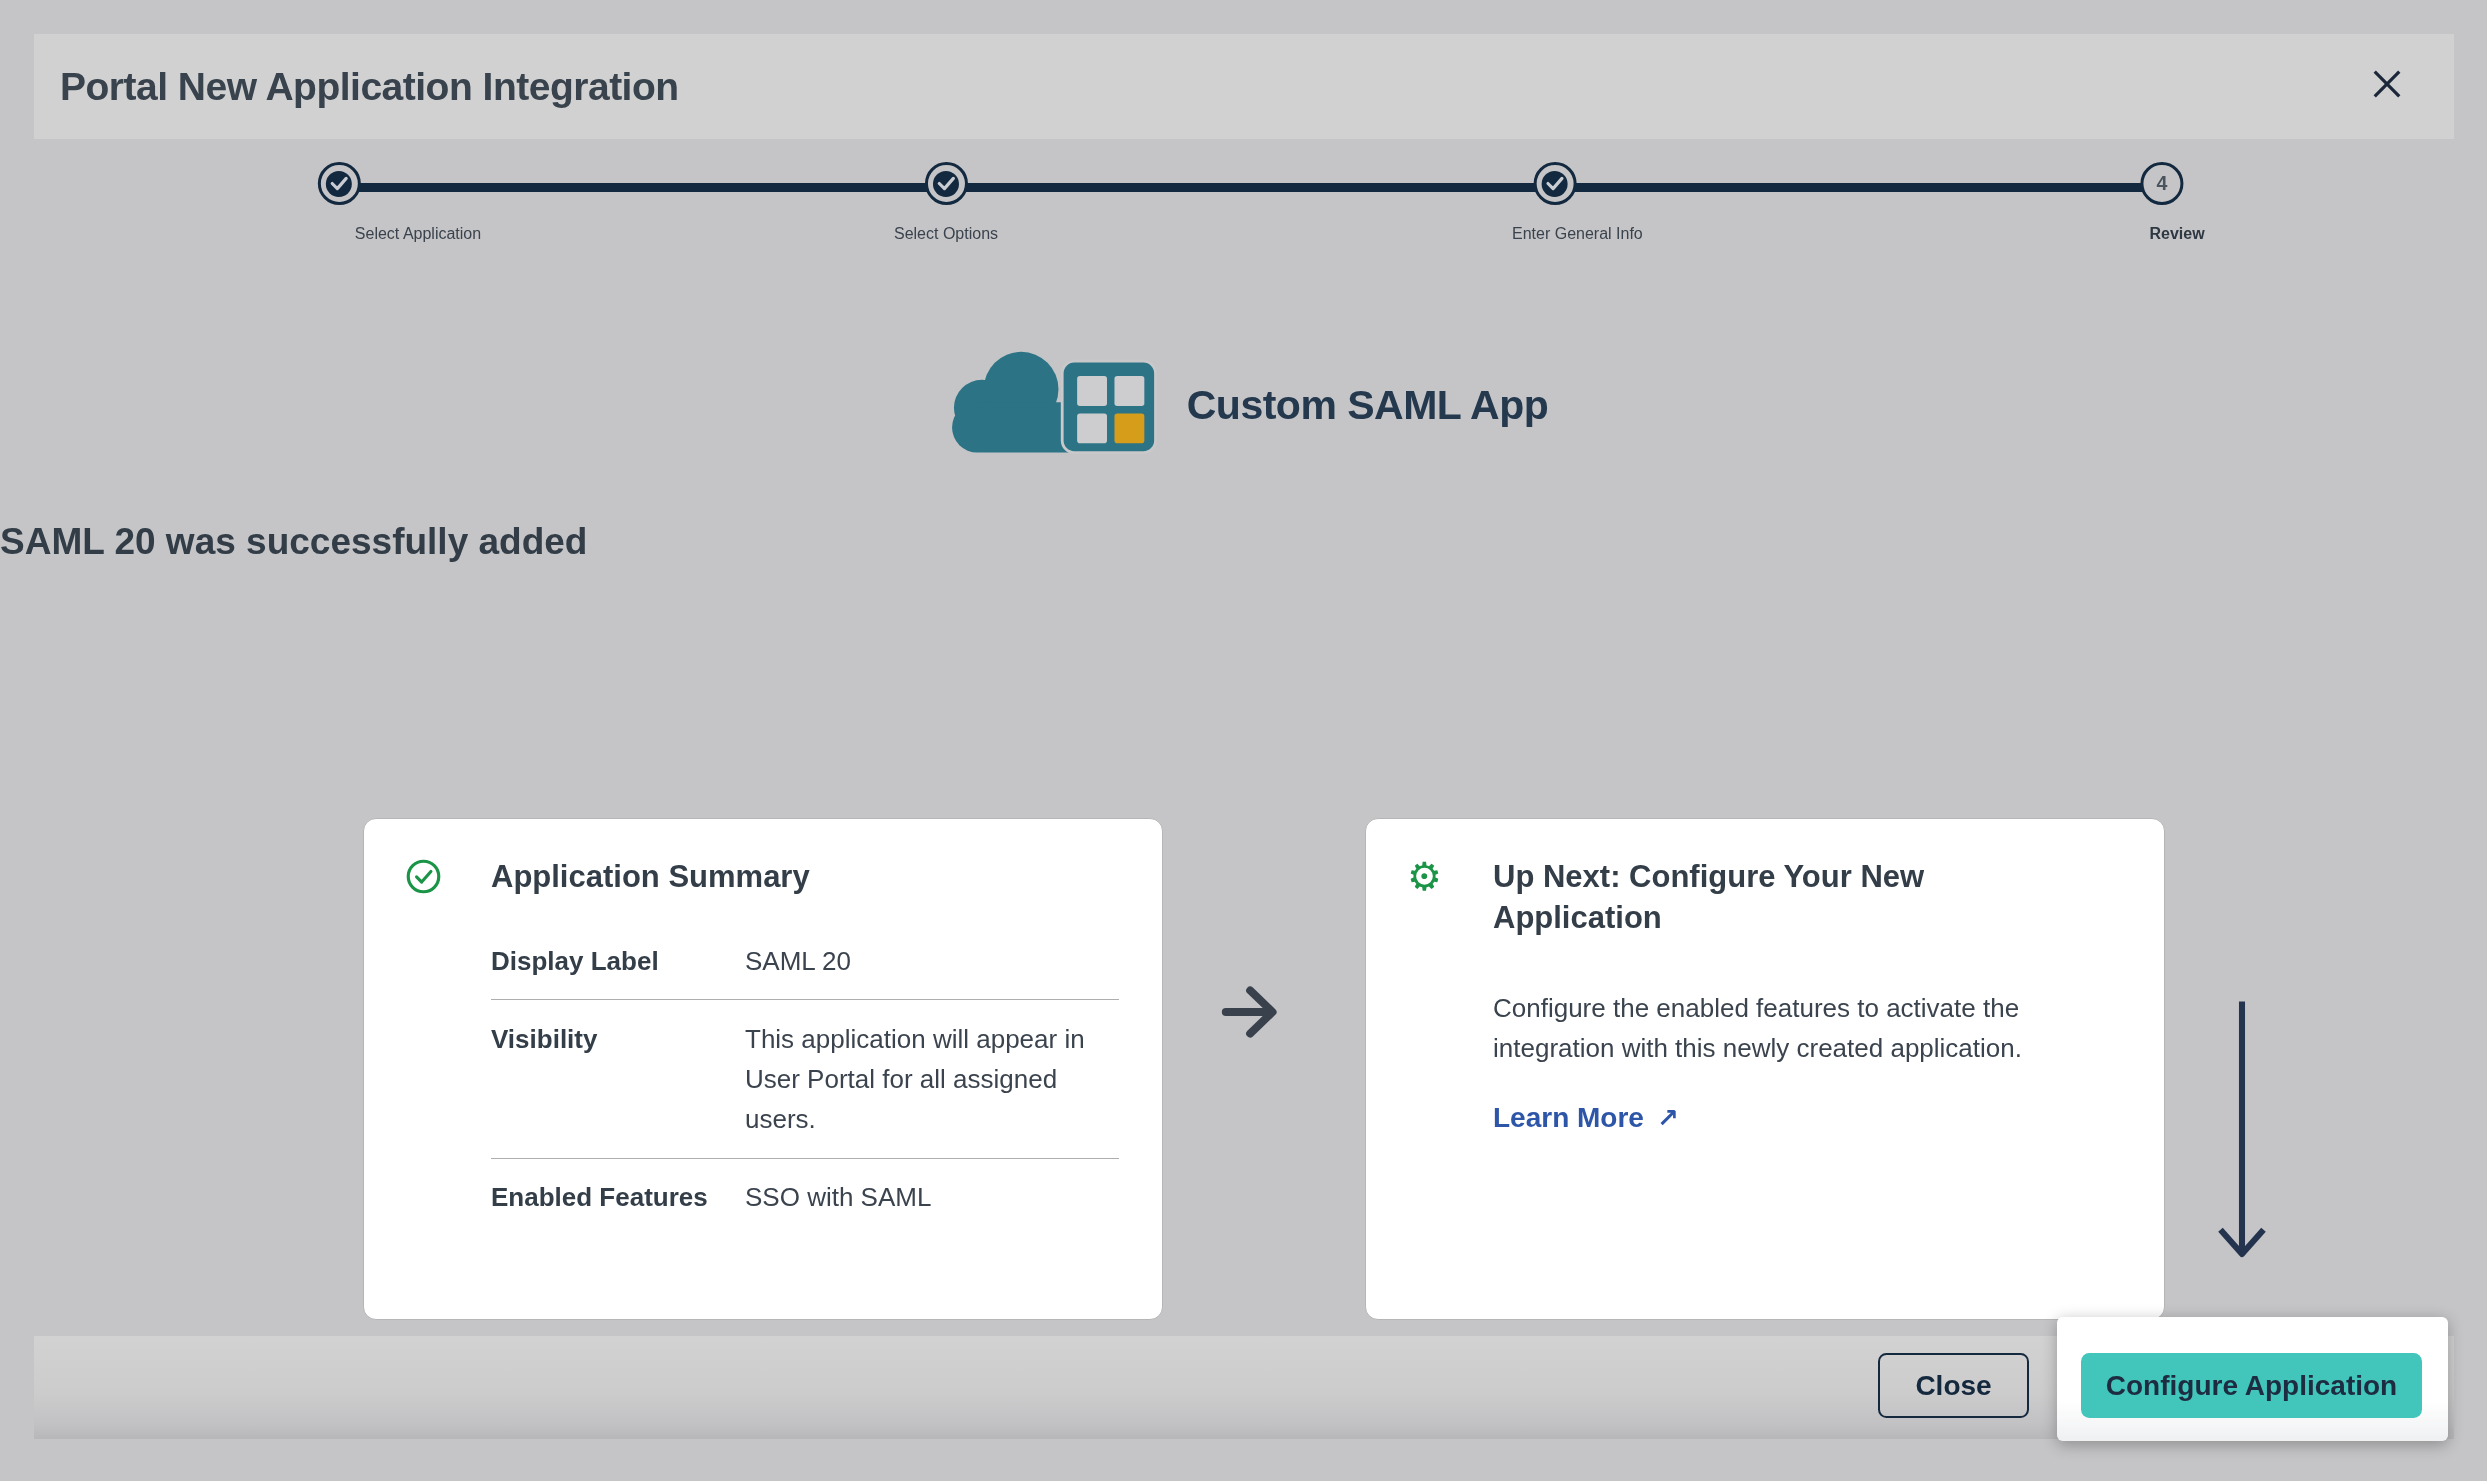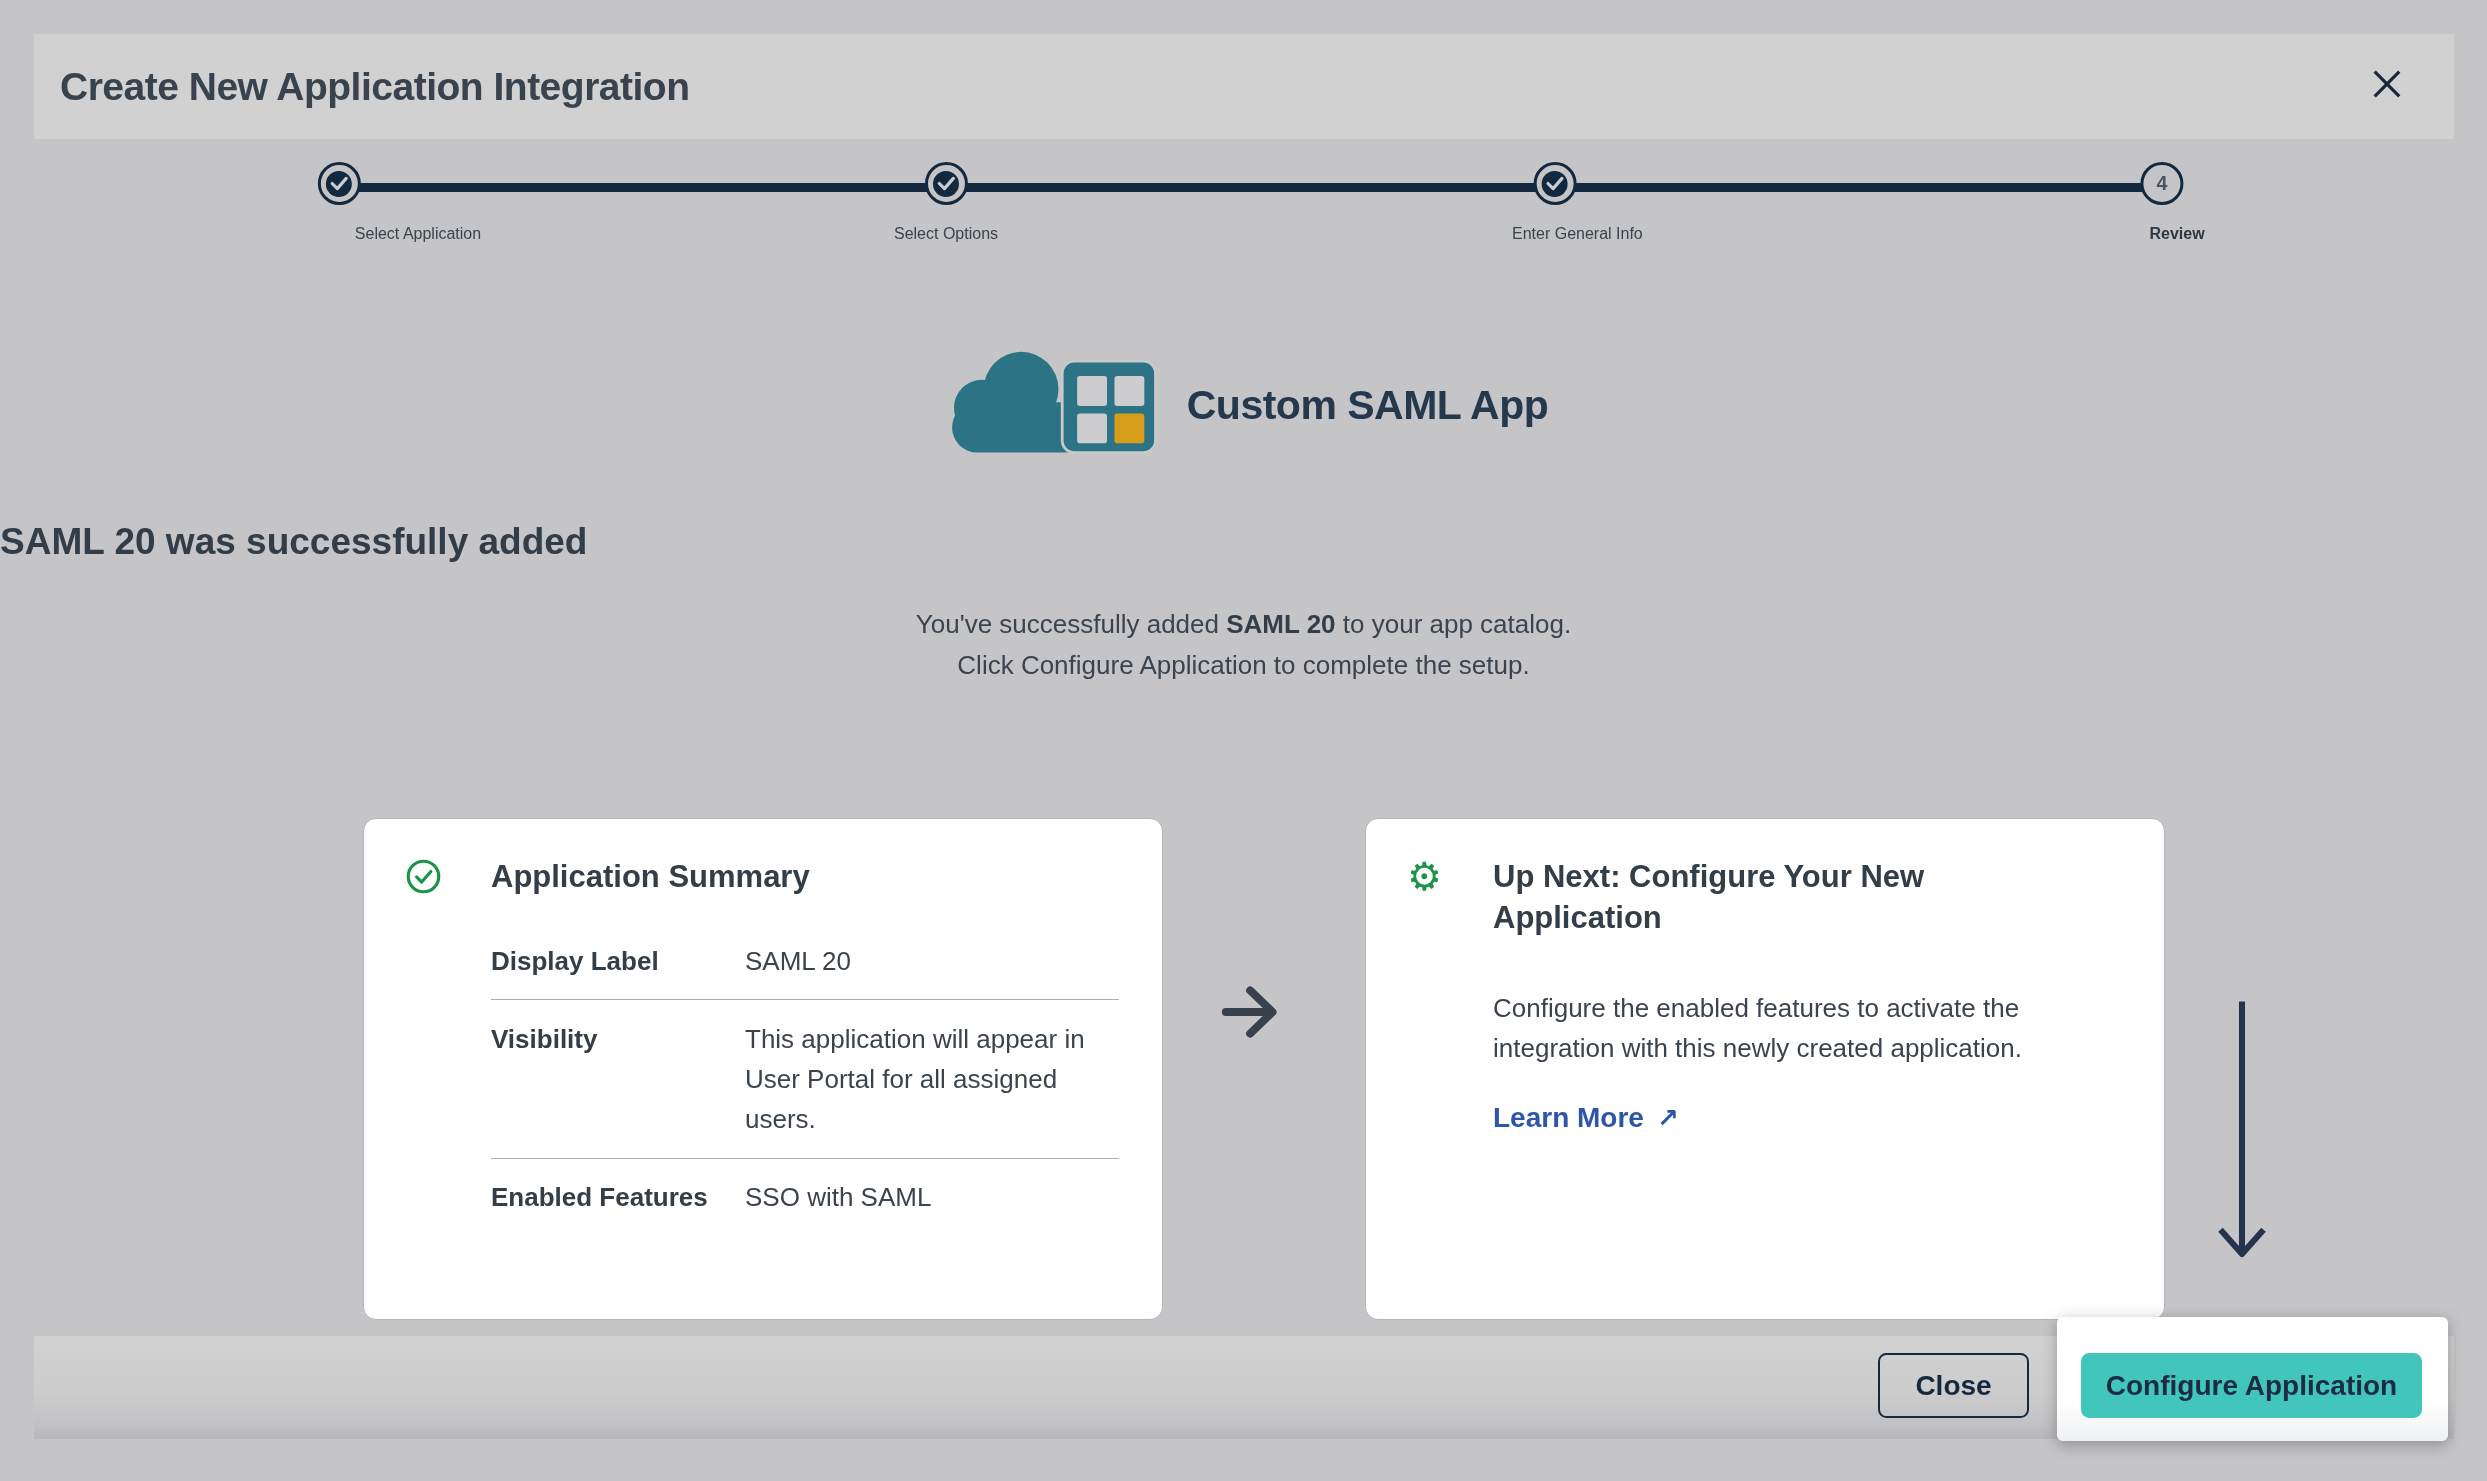"Create New Application Integration" h1.modal-title { text: Create -> Portal }
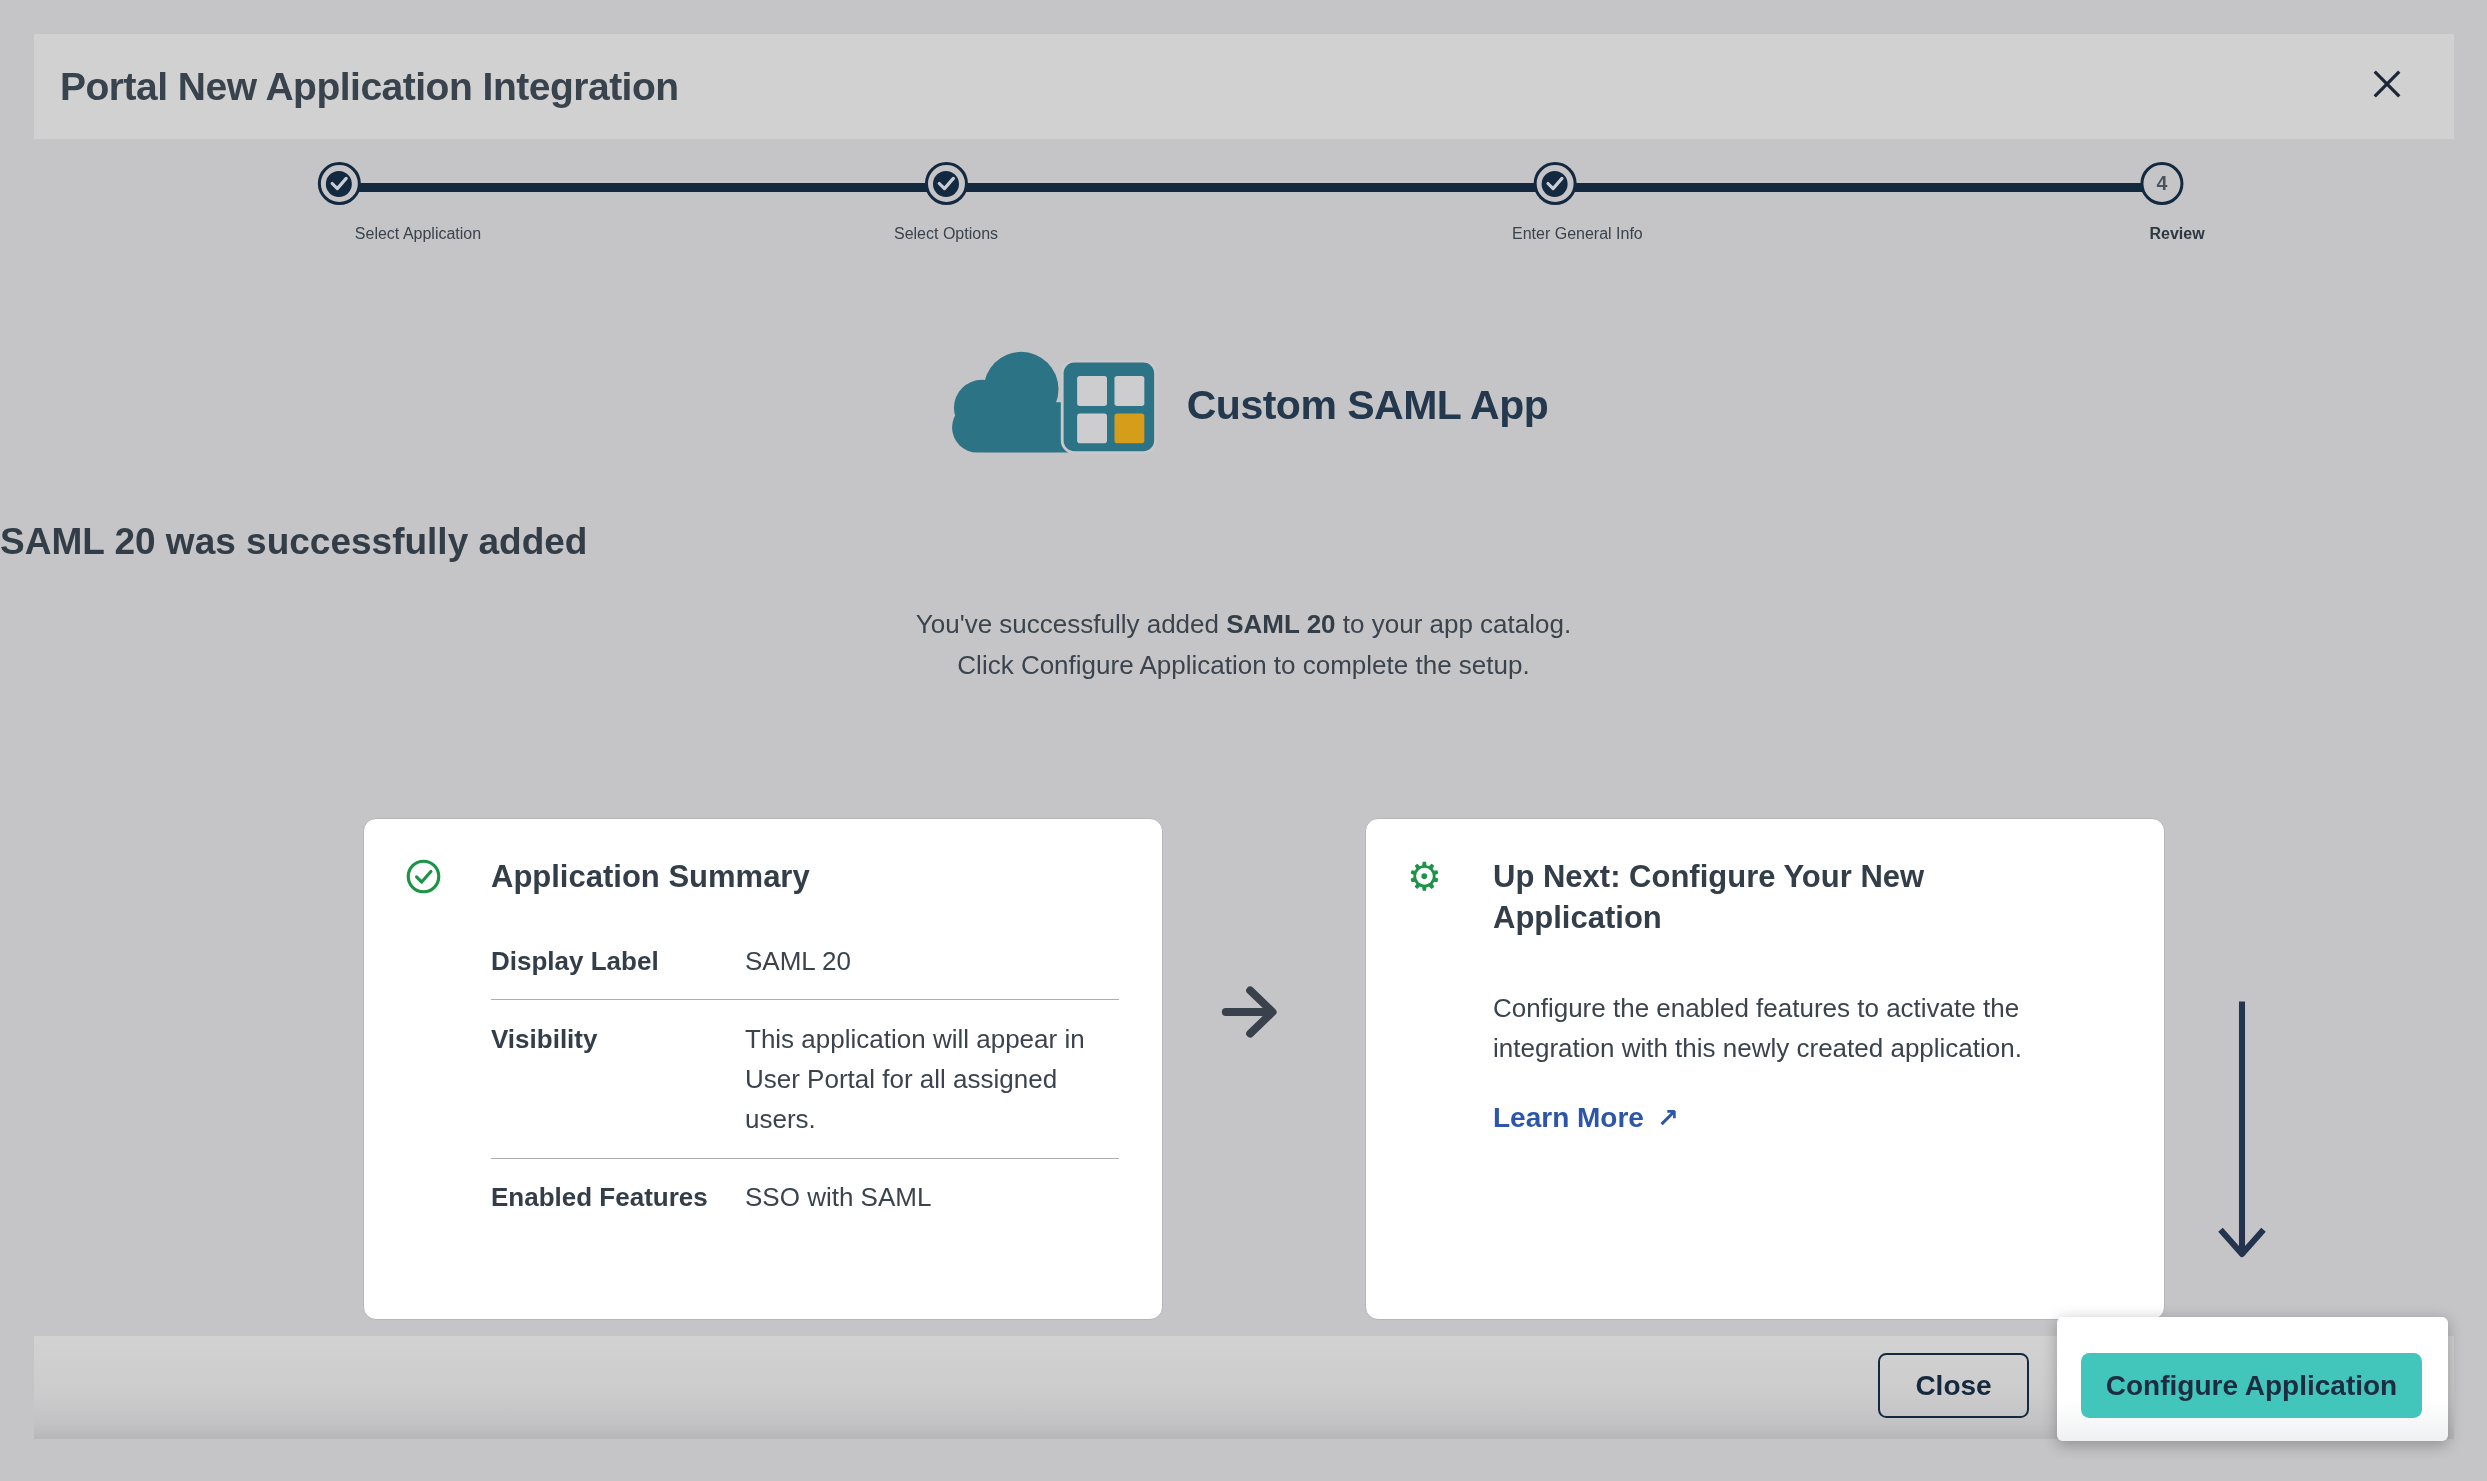"You've successfully added SAML 20" p.success-text { html: <p> <span><span>You've successfully added </span><b>SAML 20</b><span> to your app catalog.</span></span> <br> <span>Click Configure Application to complete the setup.</span> </p> -> none }
